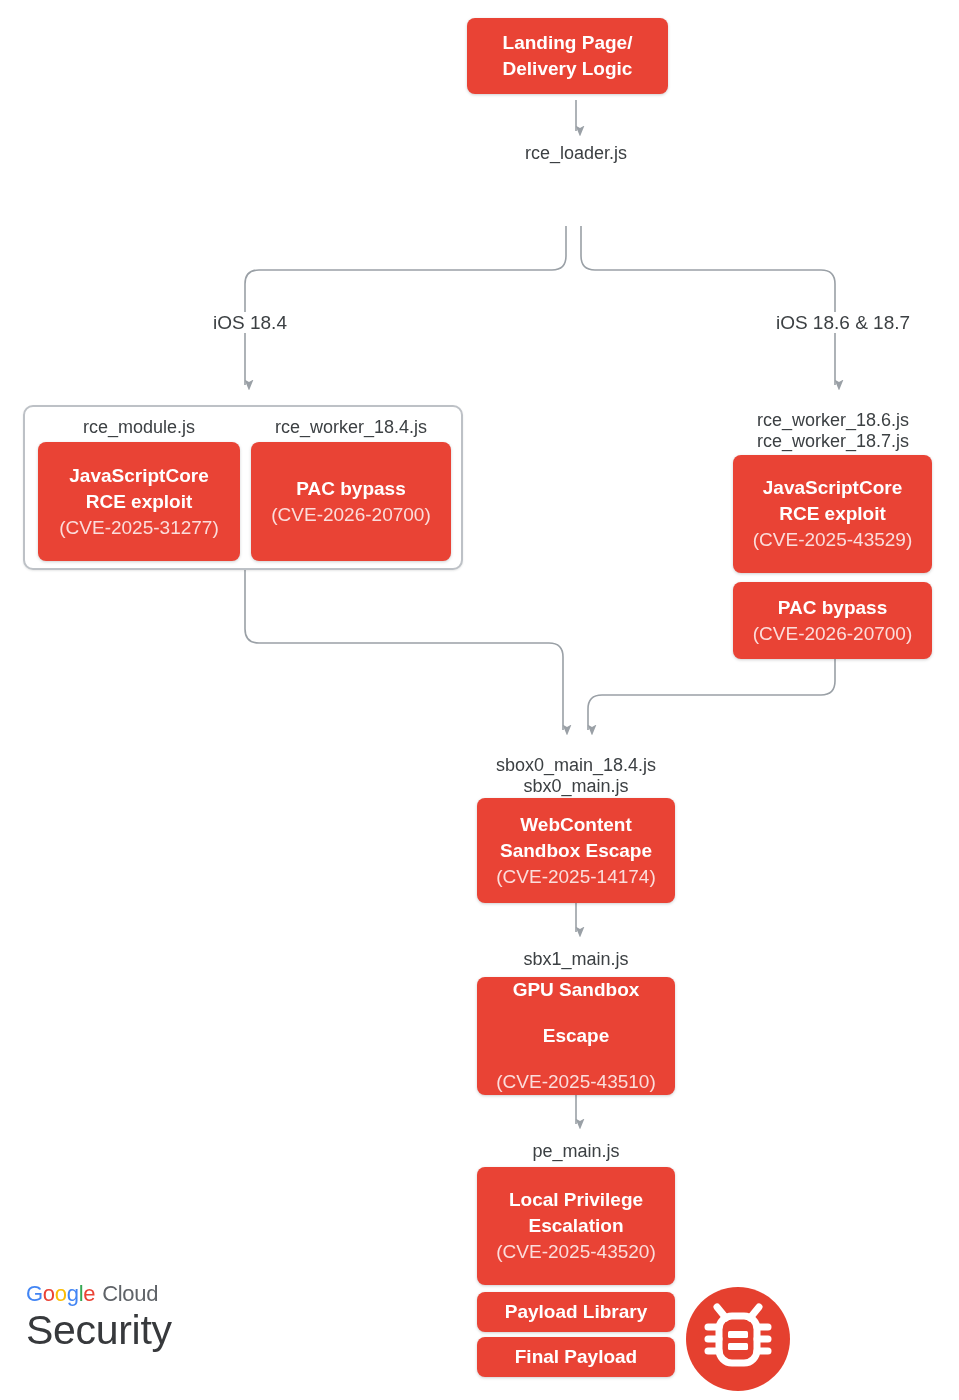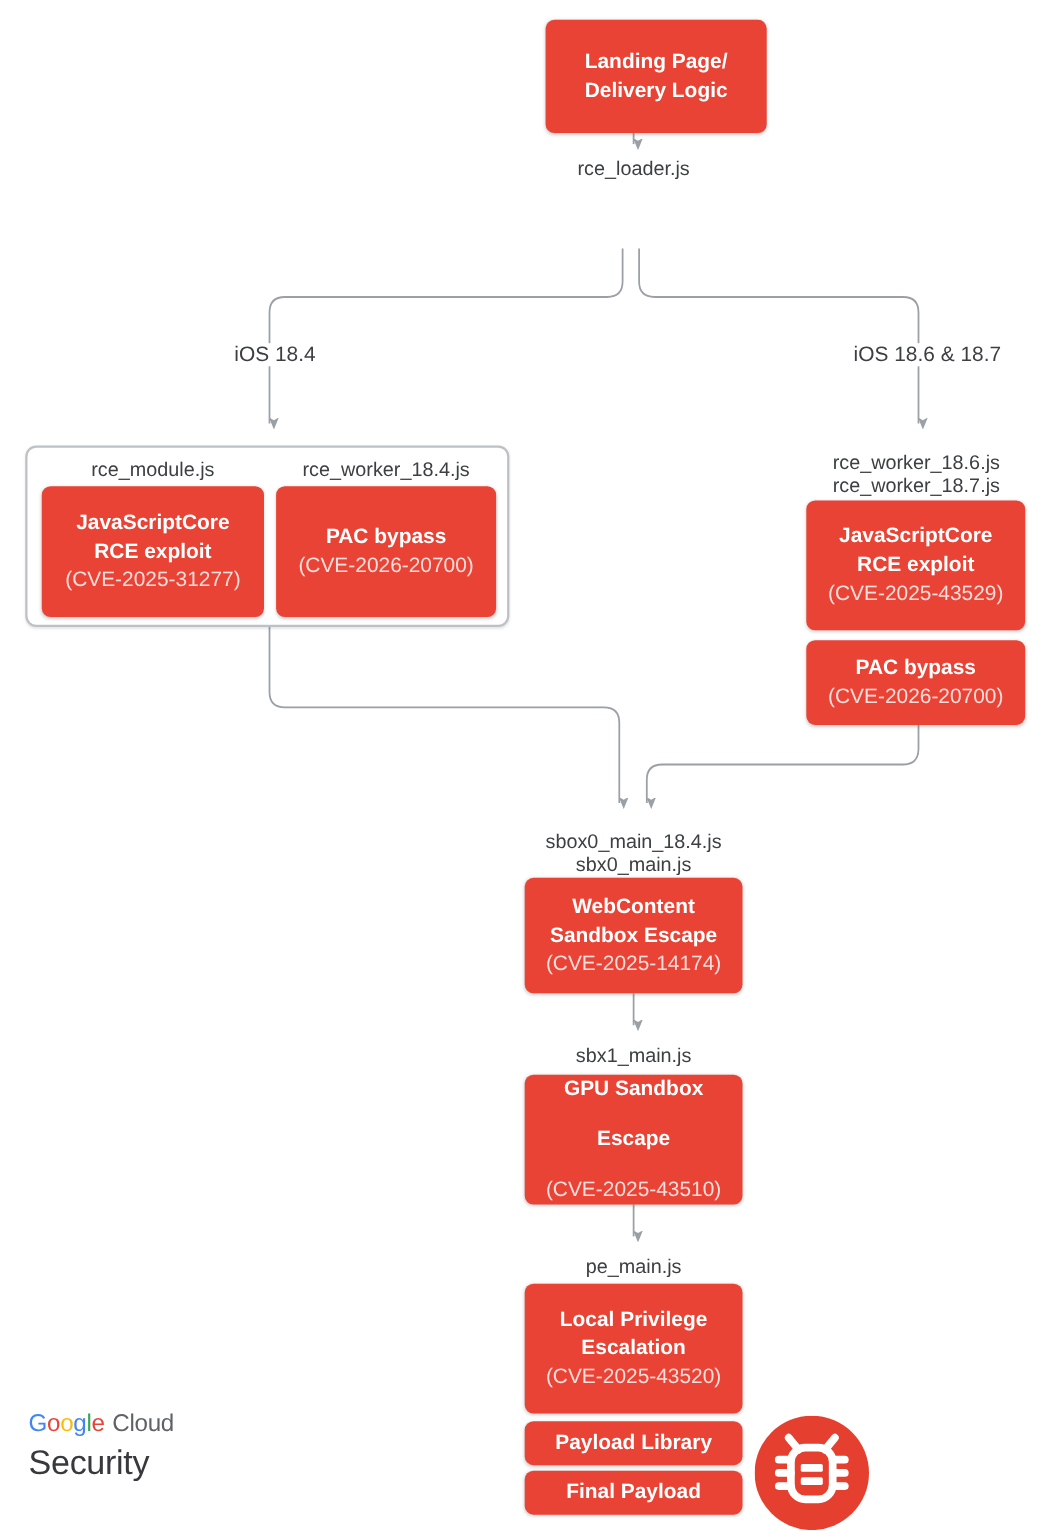"Landing Page/" div.node { height: 103px -> 76px; left: 496px -> 467px }
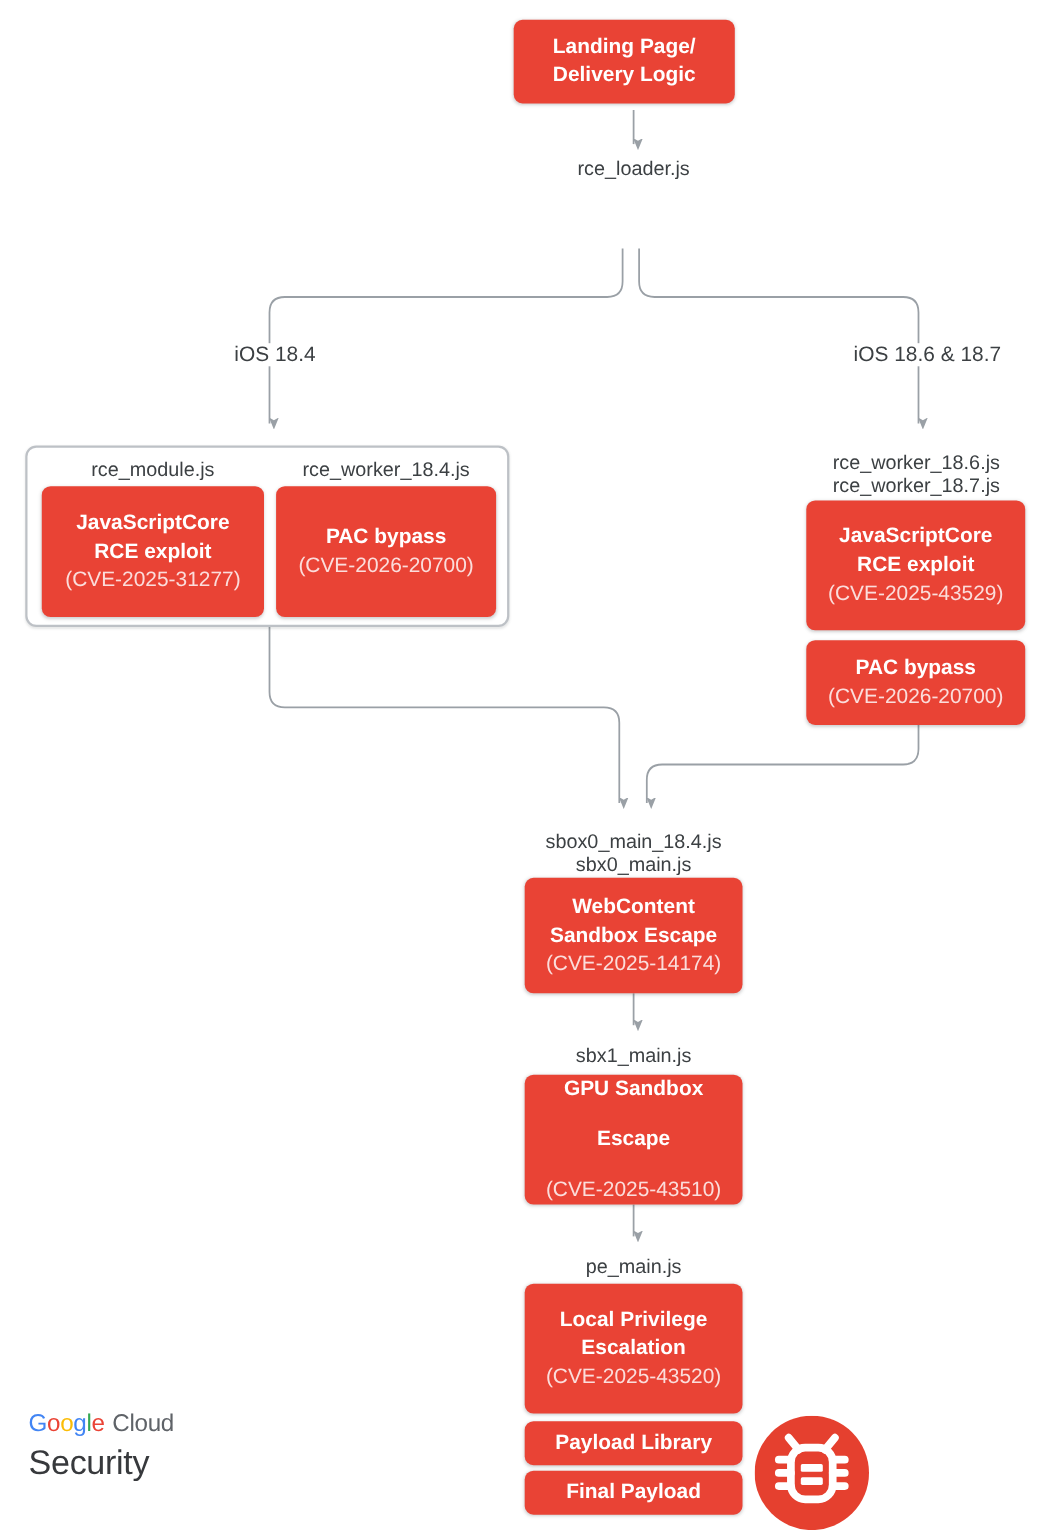"Security" .security { font-size: 31px -> 41px }
